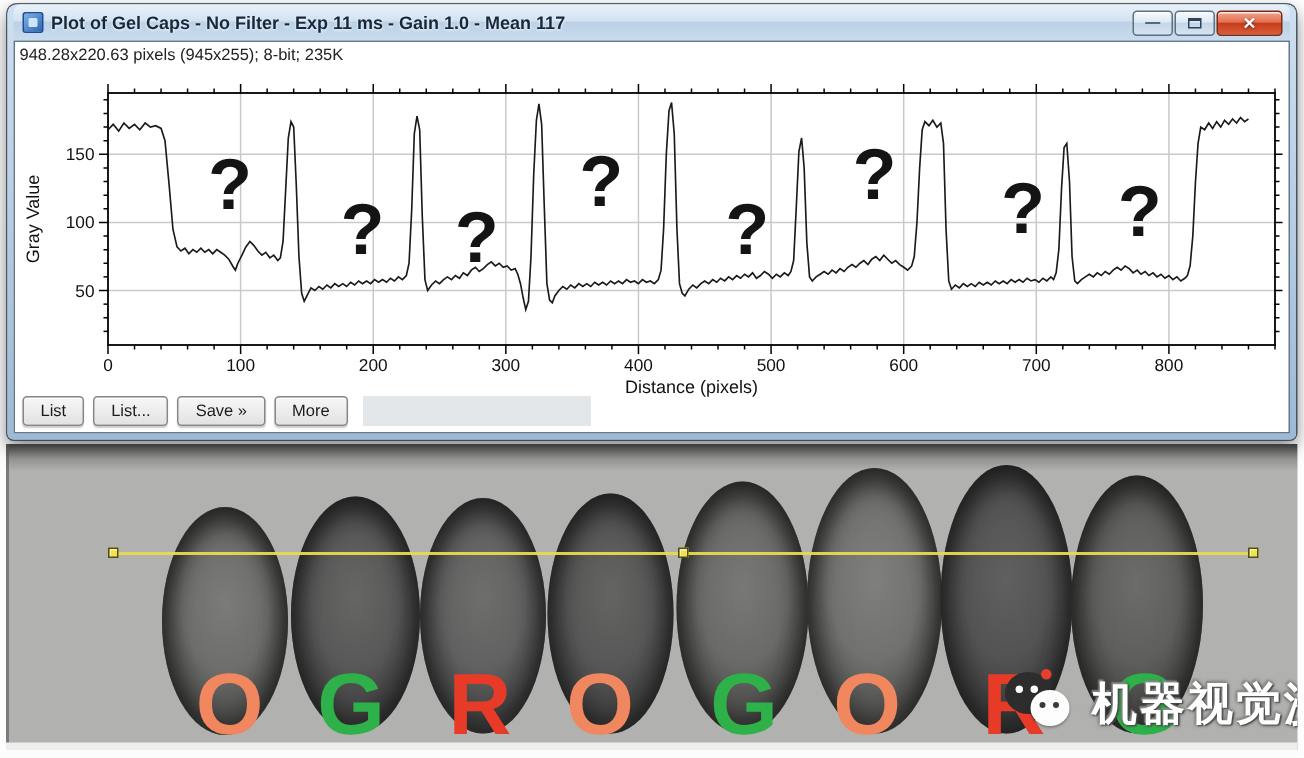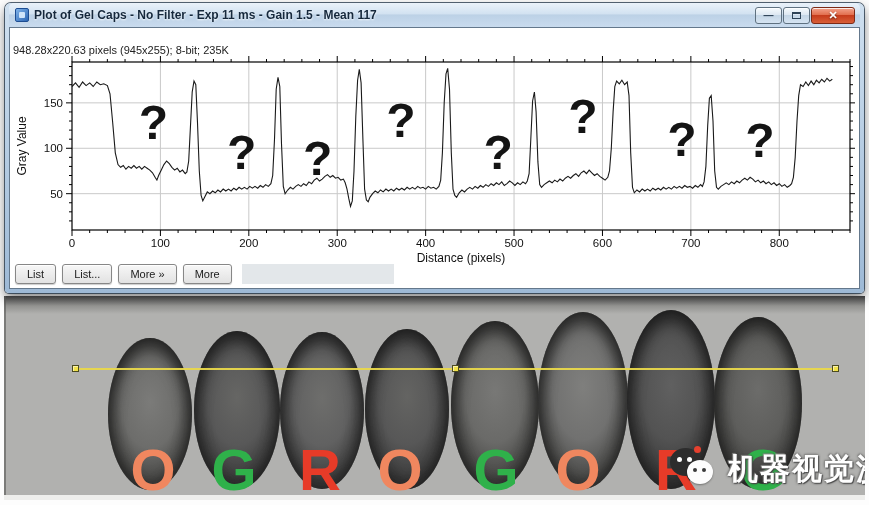"Plot of Gel Caps -" span.title-text { text: 1.5 -> 1.0 }
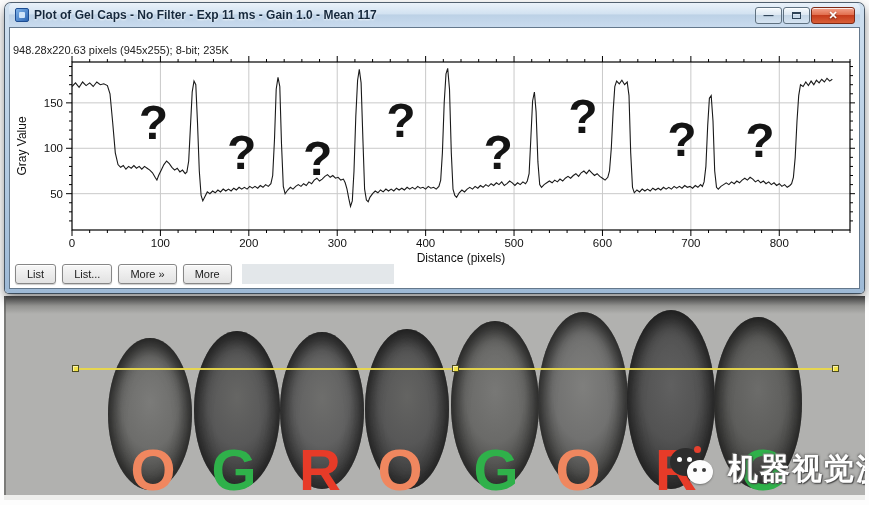"948.28x220.63 pixels (945x255); 8-bit;" .info-bar { padding: 16px 2px 0 3px -> 3px 2px 0 3px }
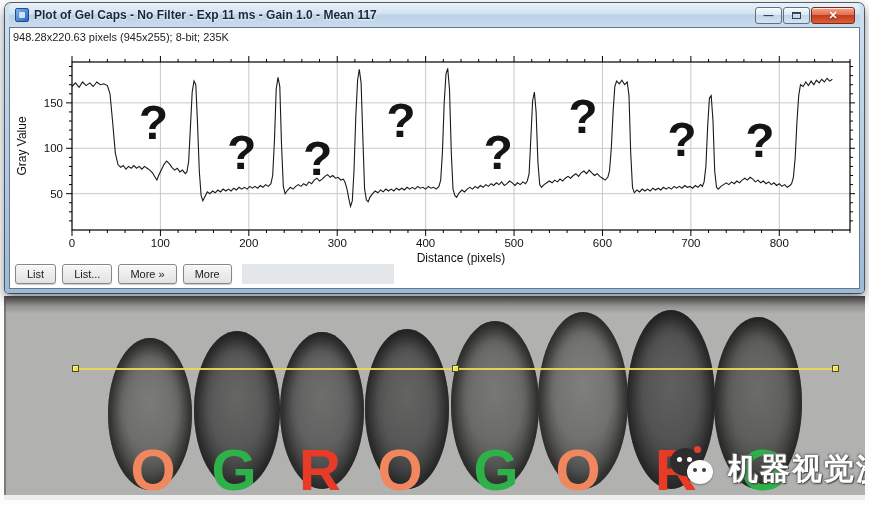"More »" button.ij-btn { text: More -> Save }
